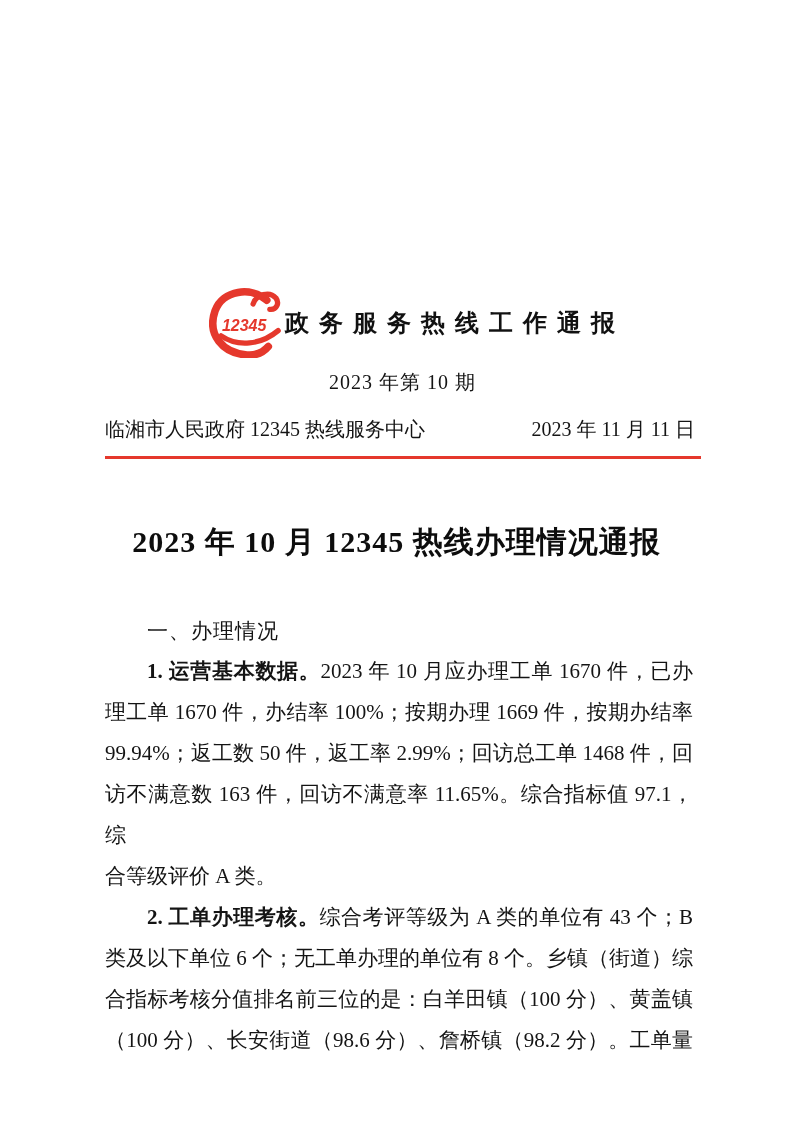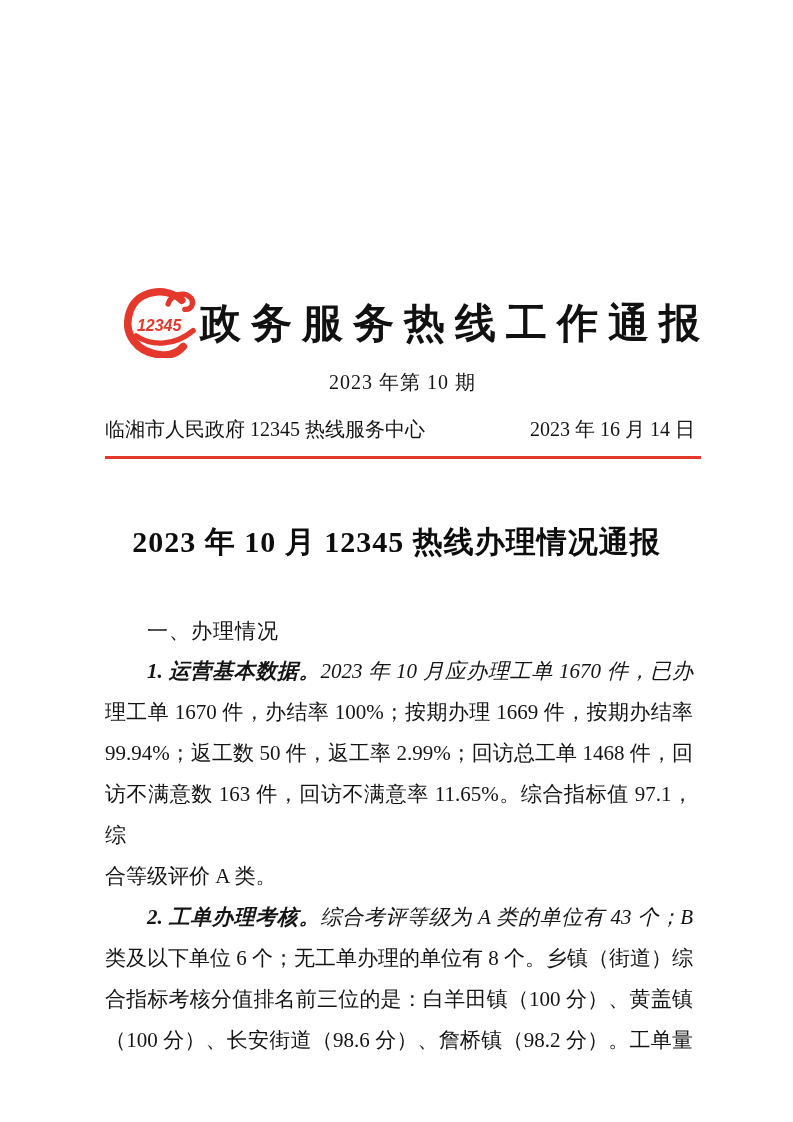"政务服务热线工作通报" .masthead { font-size: 41px -> 24px }
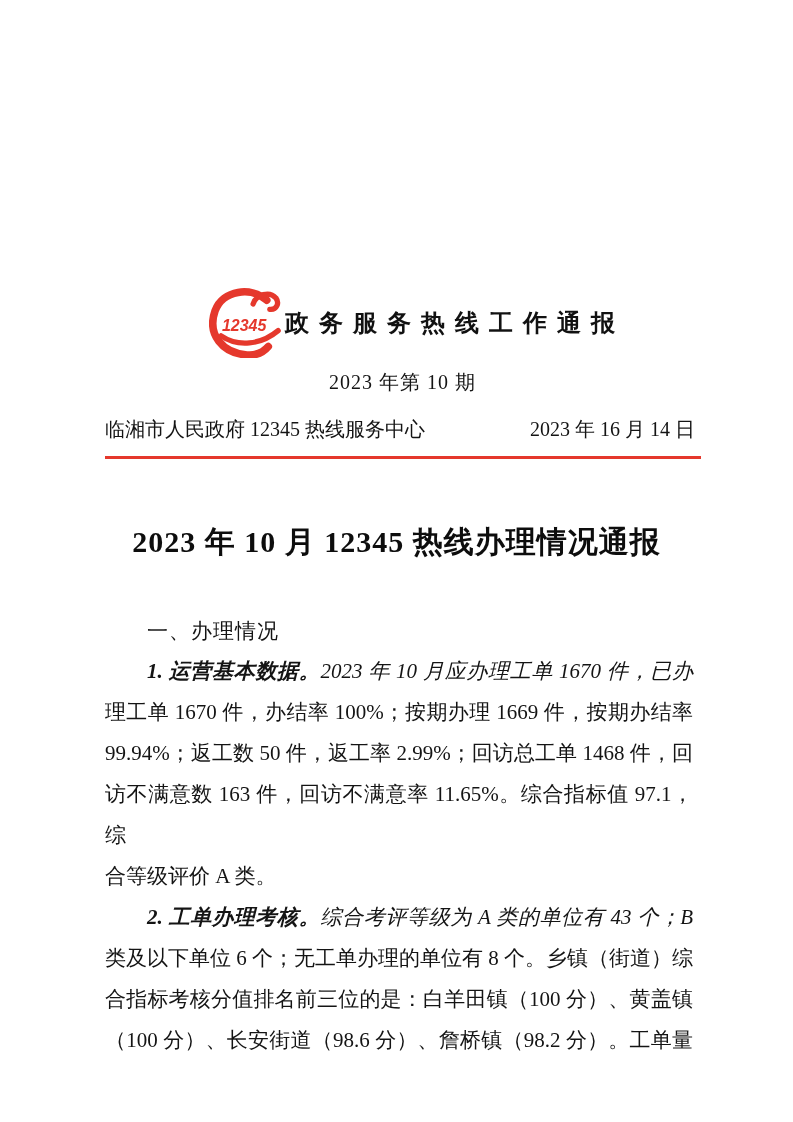"2023 年 16 月 14" span { text: 16 月 14 -> 11 月 11 }
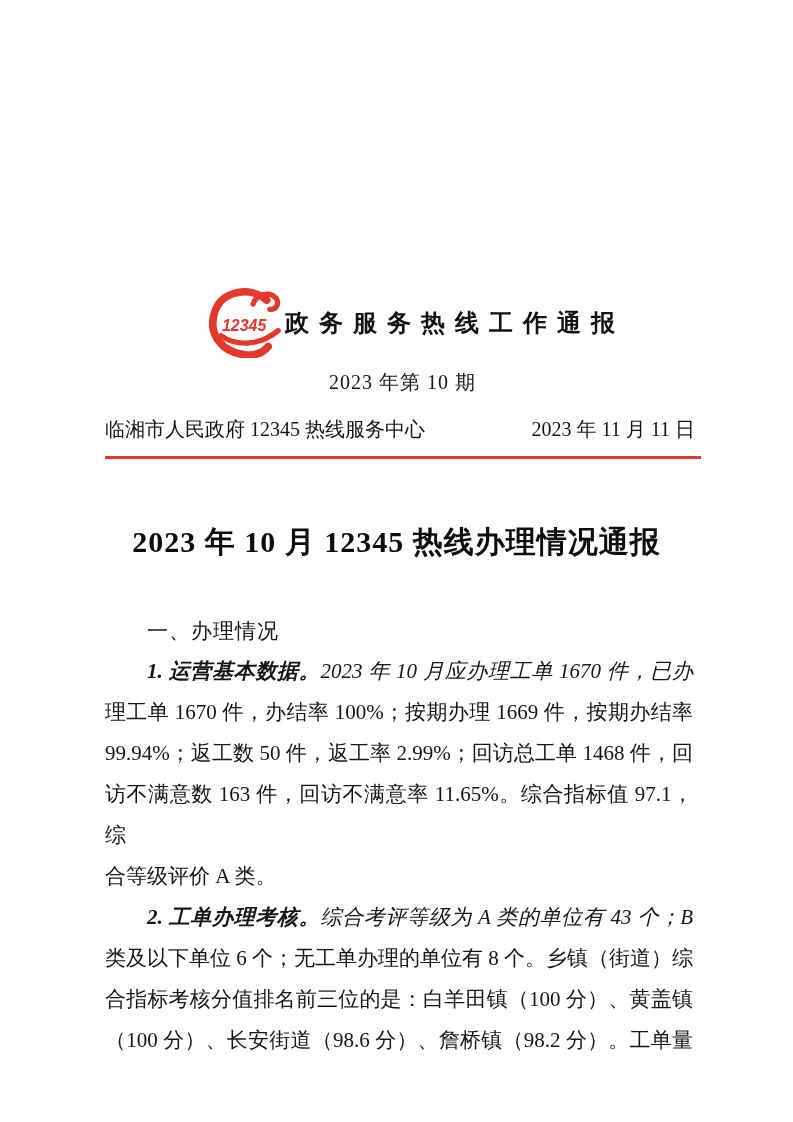"1. 运营基本数据。2023 年 10 月应办理工单" .indent { font-style: italic -> none }
